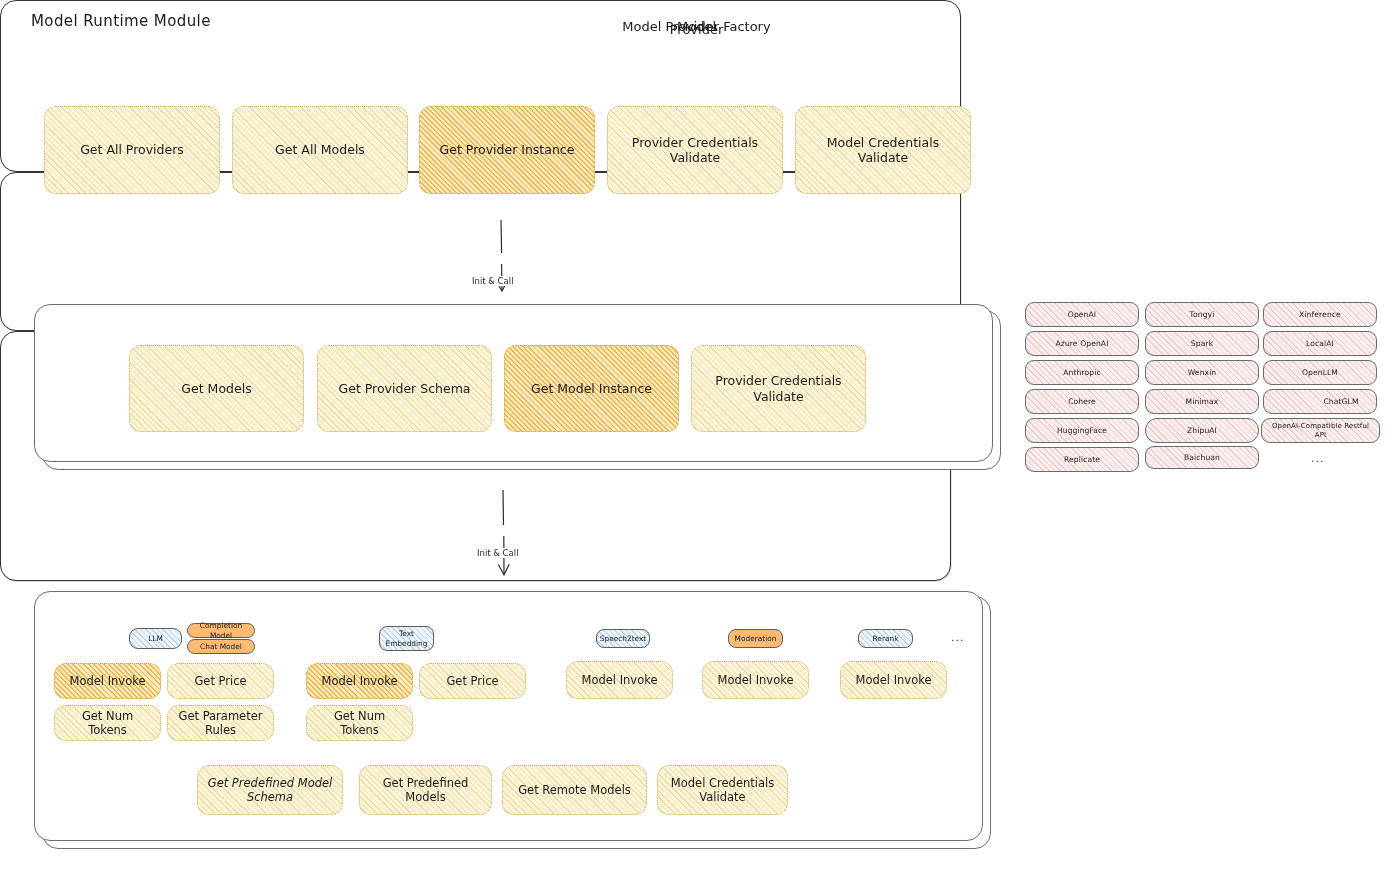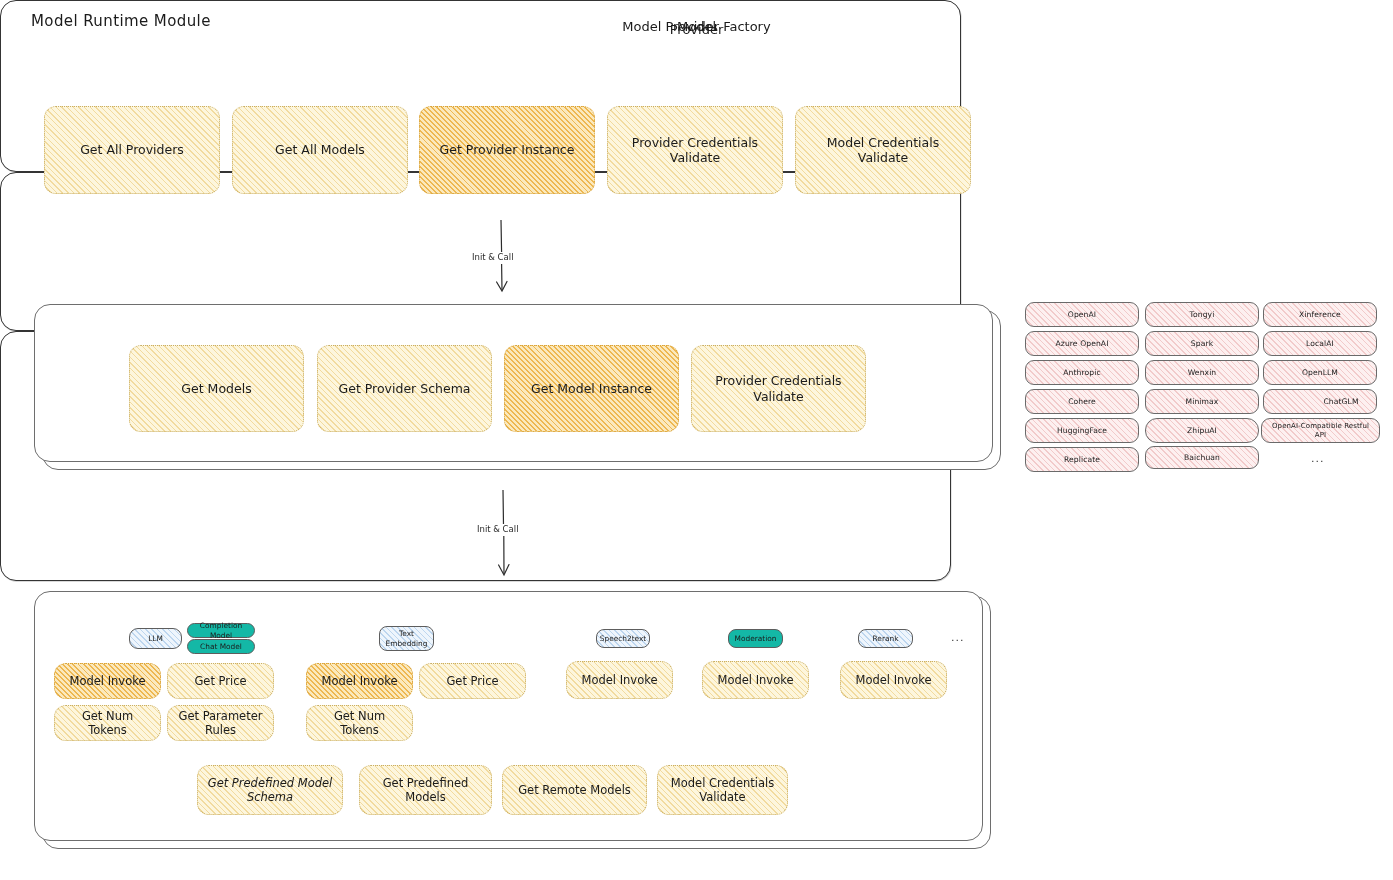"Init & Call" .edge-label { margin-top: none -> 24px }
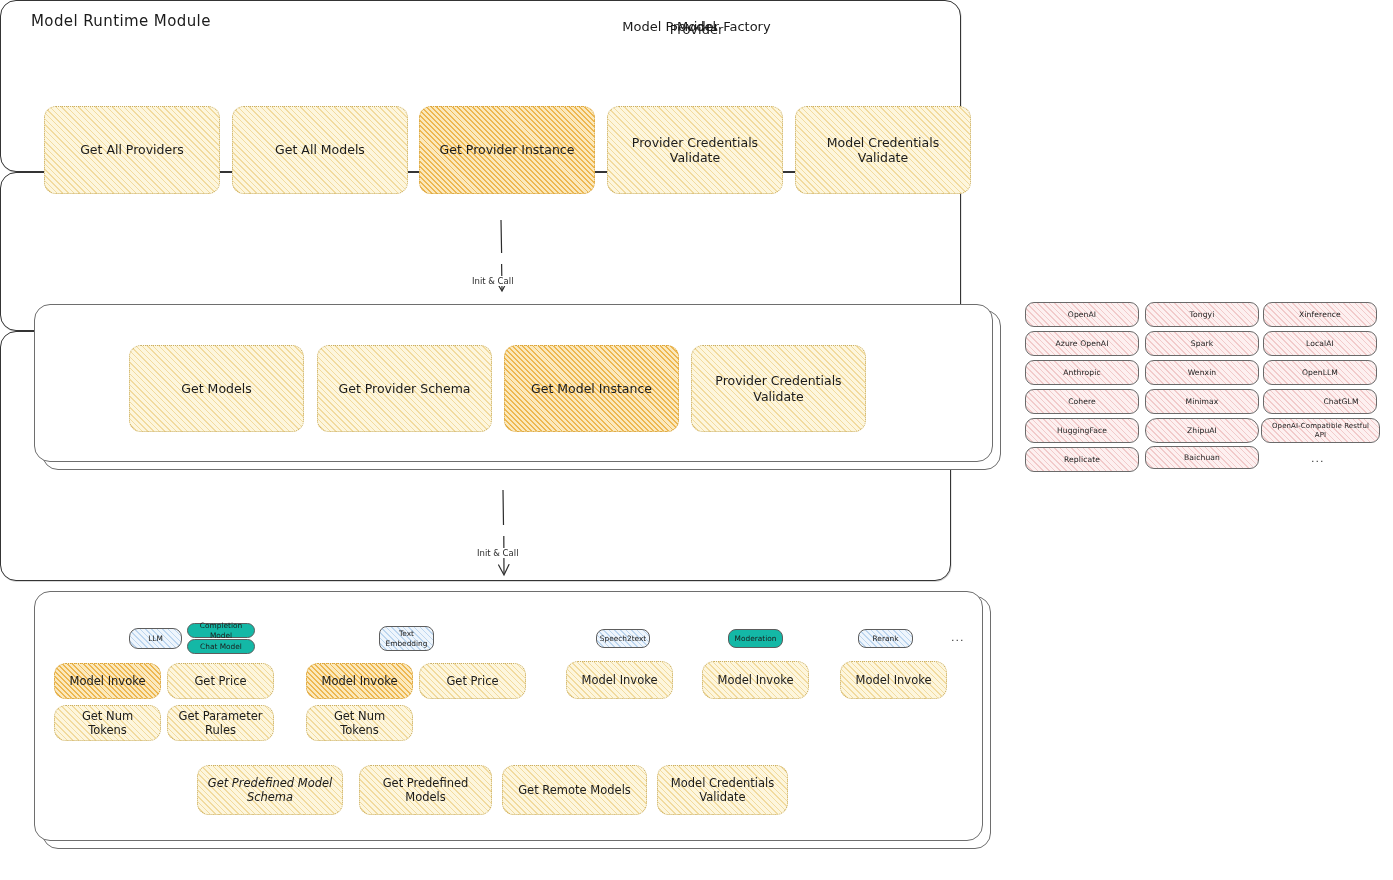"Completion Model" .fill-white { background: #14b8a6 -> #fdba74 }
